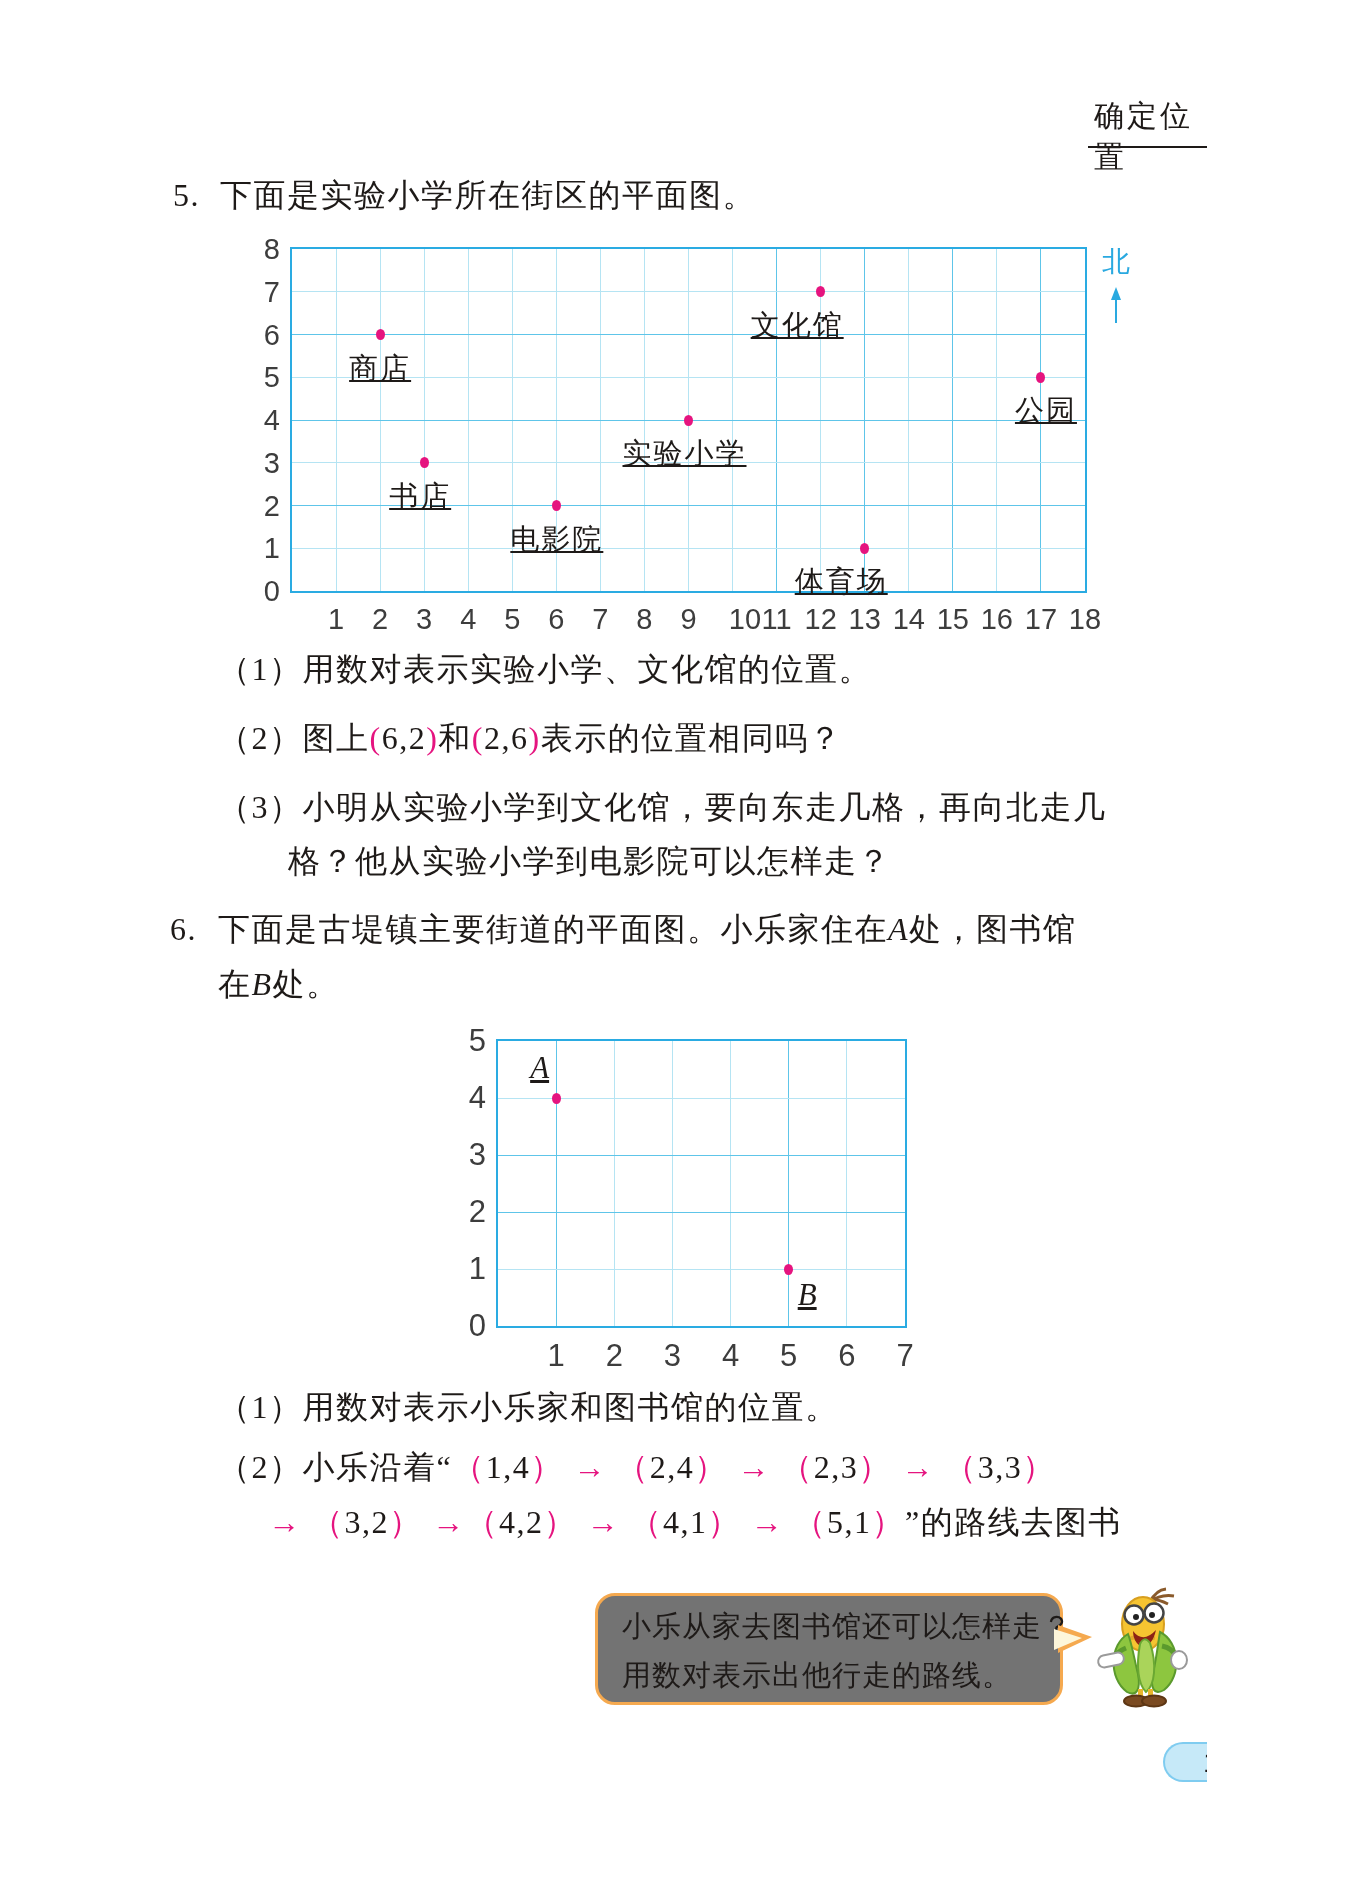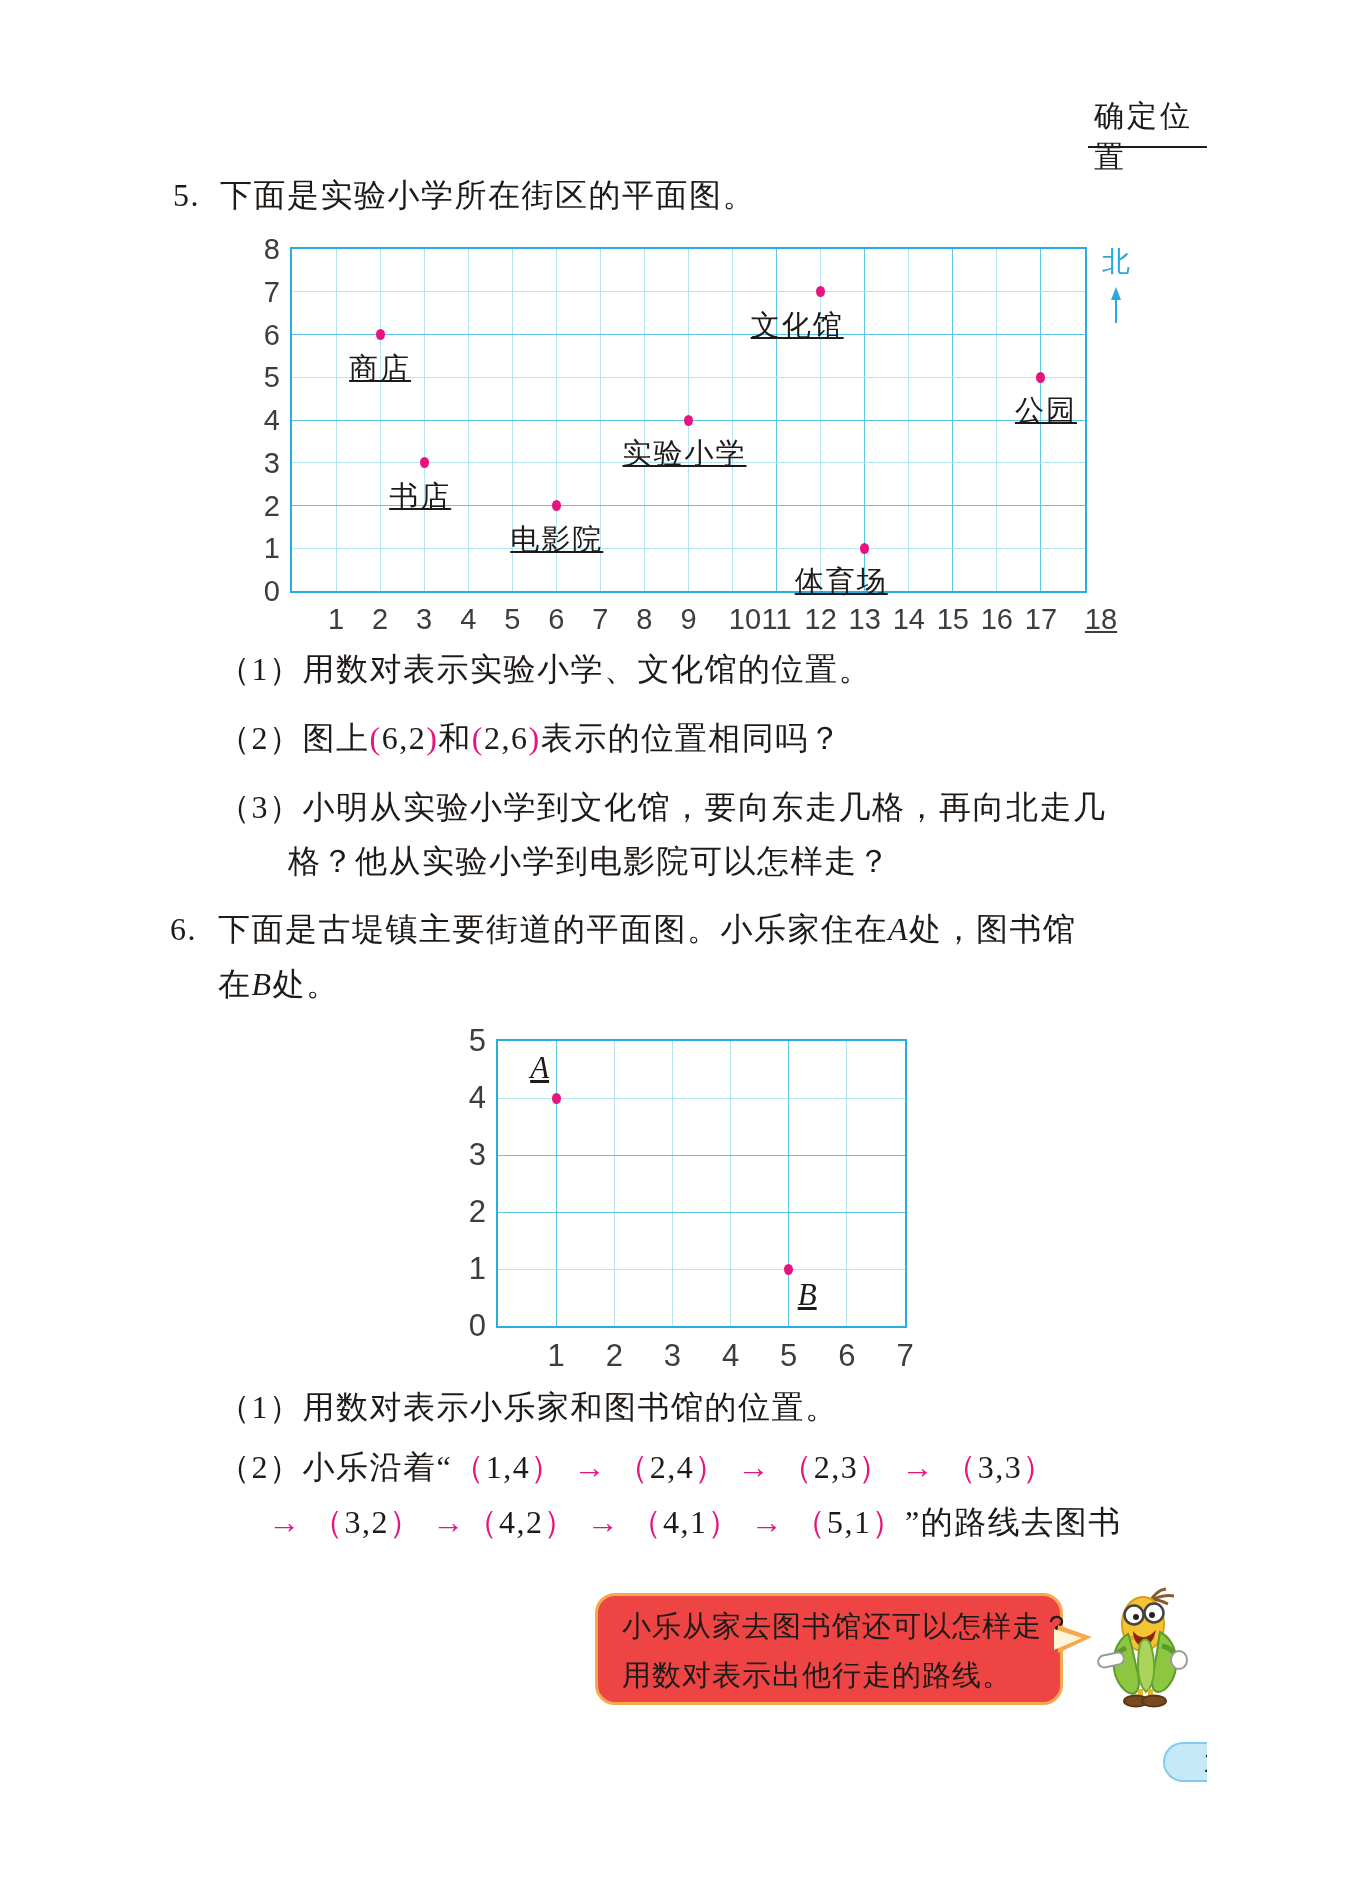"18" div.tick { left: 787px -> 771px; text-decoration: underline -> none }
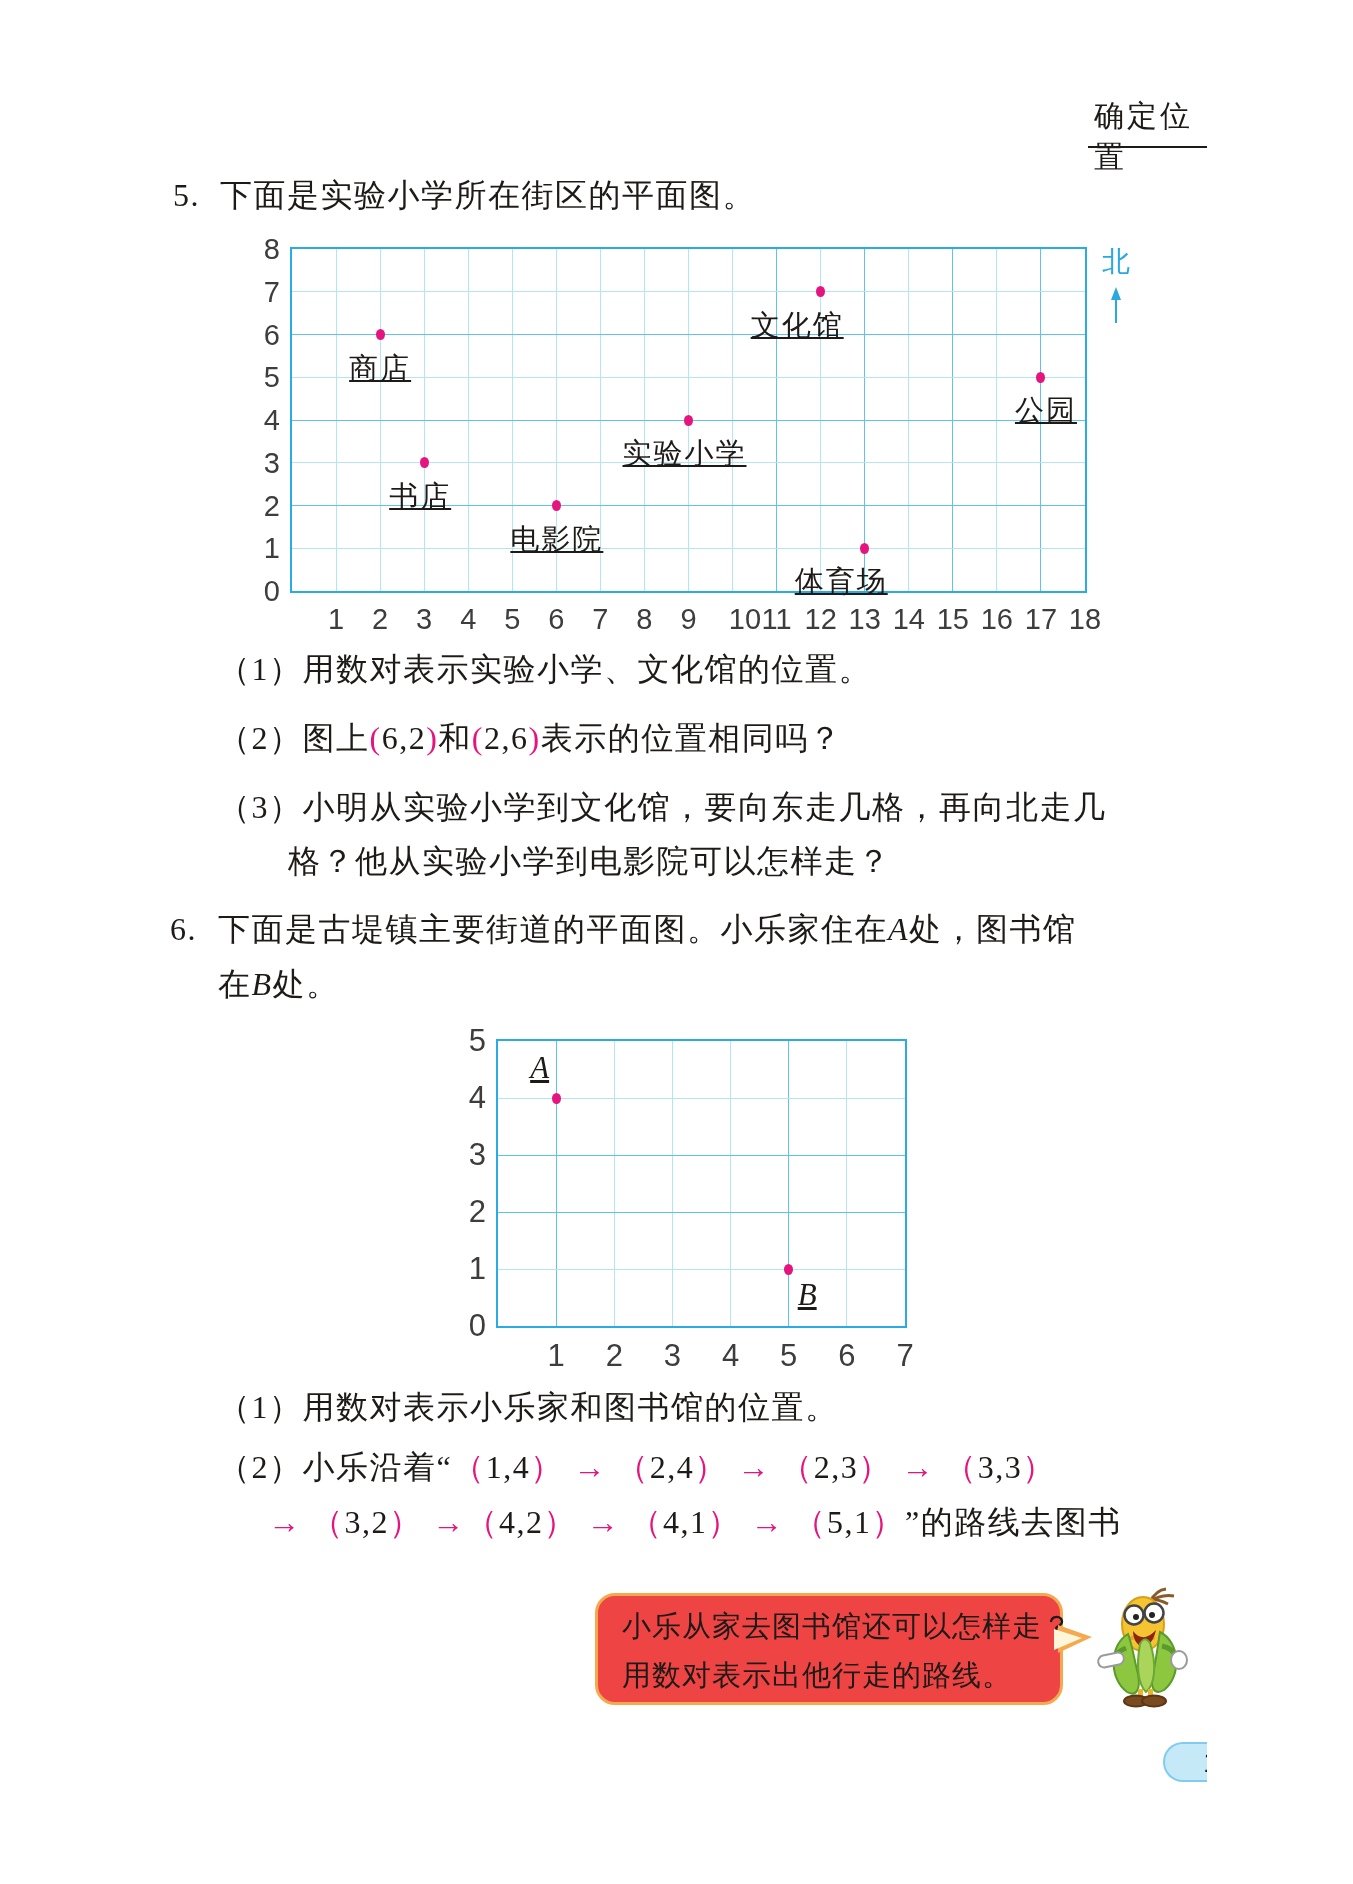"小乐从家去图书馆还可以怎样走？" .bubble { background: #ef4444 -> #737373 }
